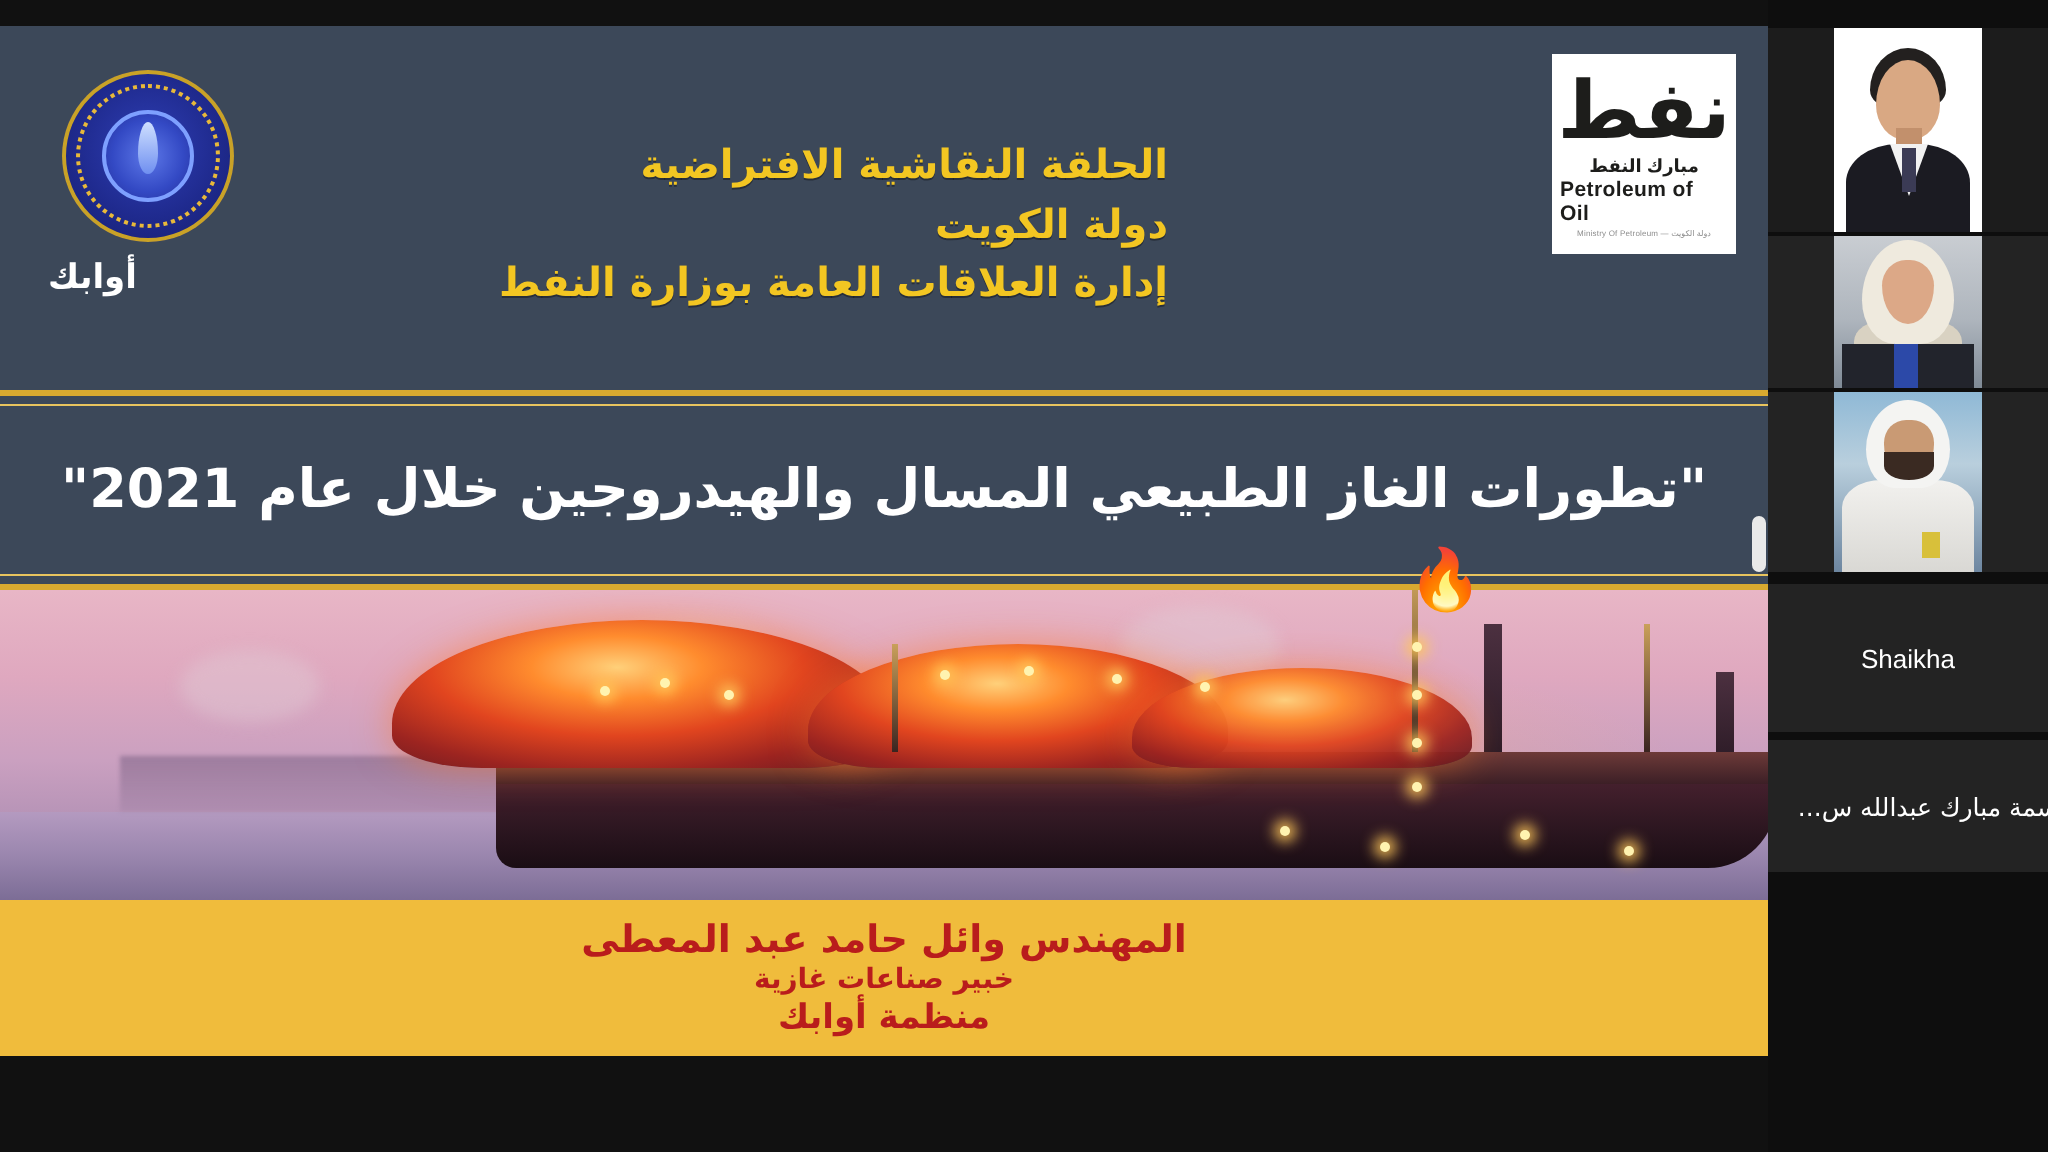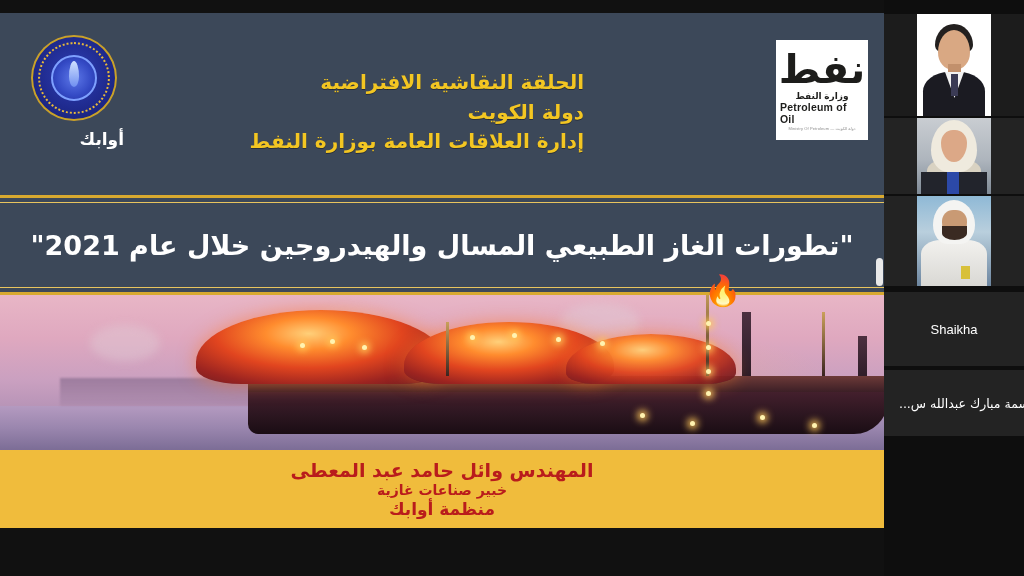"نفط" .moo-logo { top: 27px -> 14px }
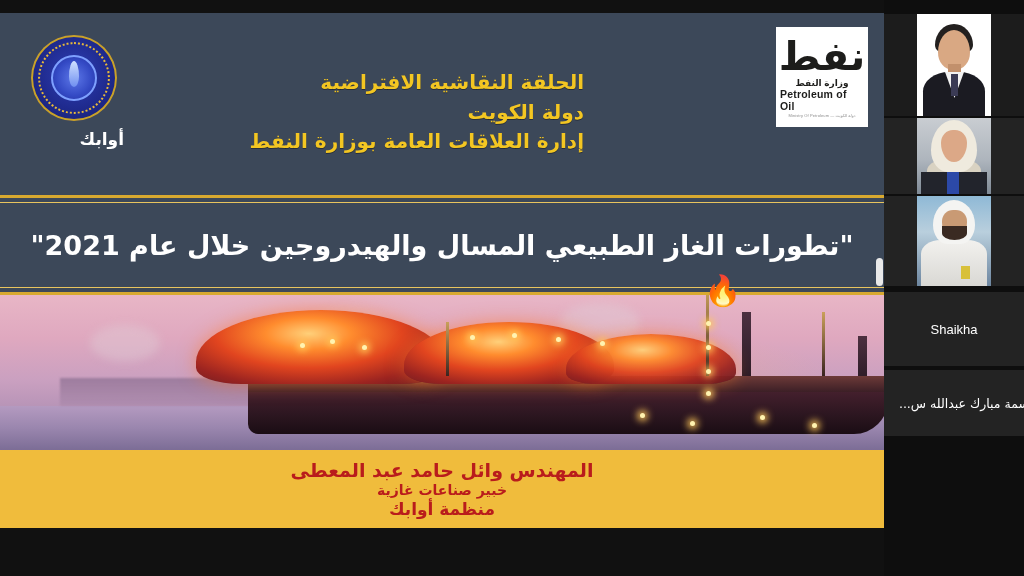"وزارة النفط" div.moo-ar { text: وزارة -> مبارك }
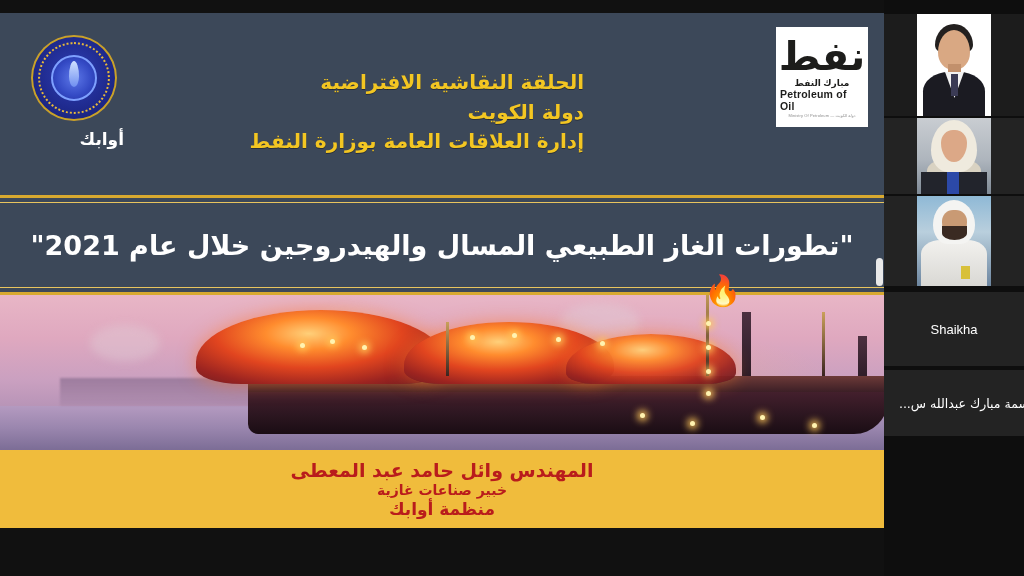"أوابك" .oapec-logo { text-align: right -> left }
